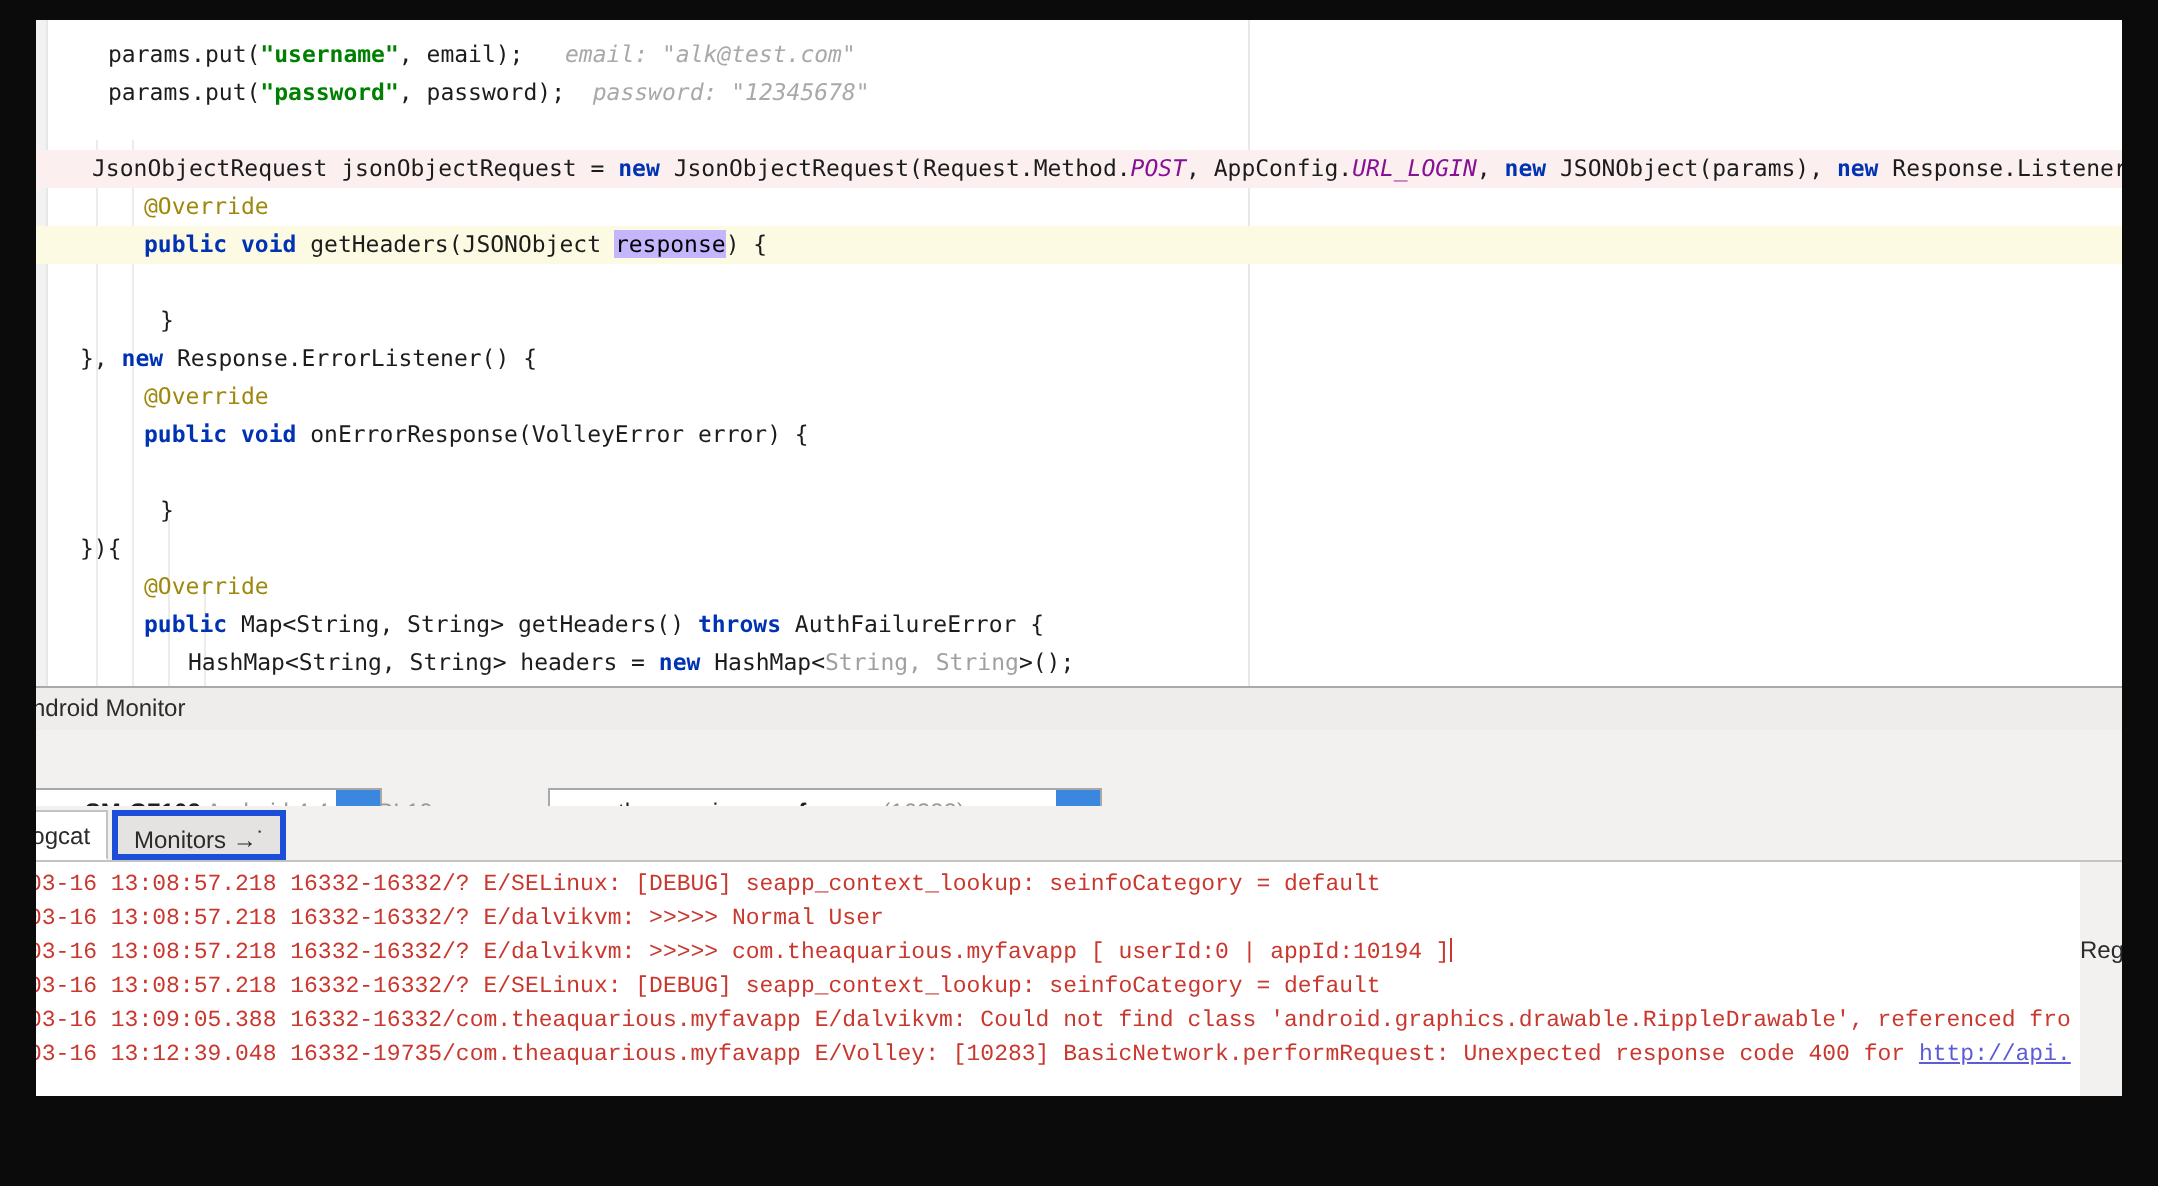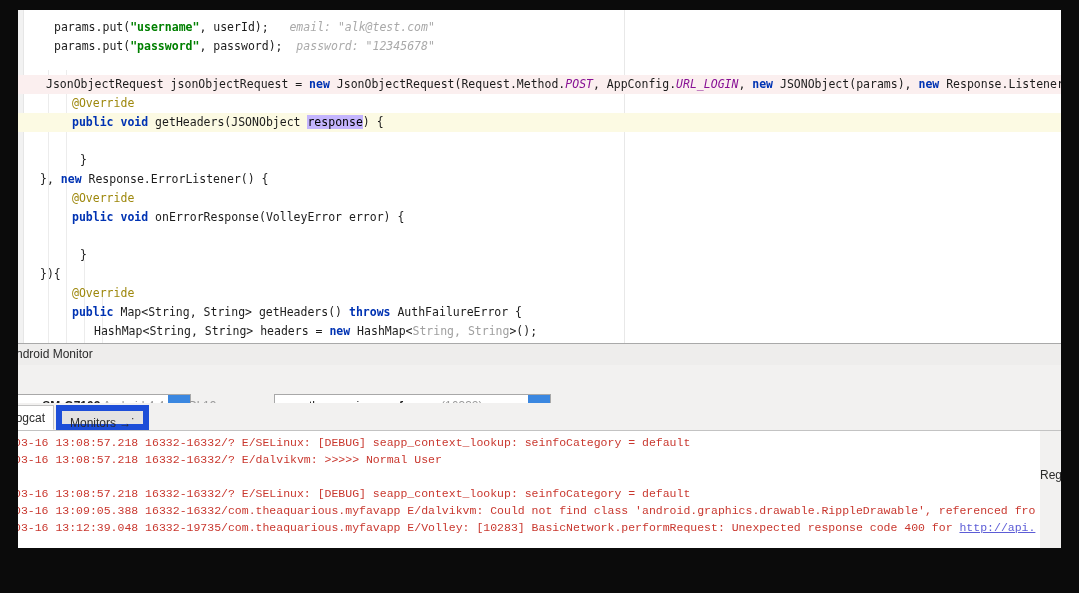", userId);" span.plain { text: userId -> email }
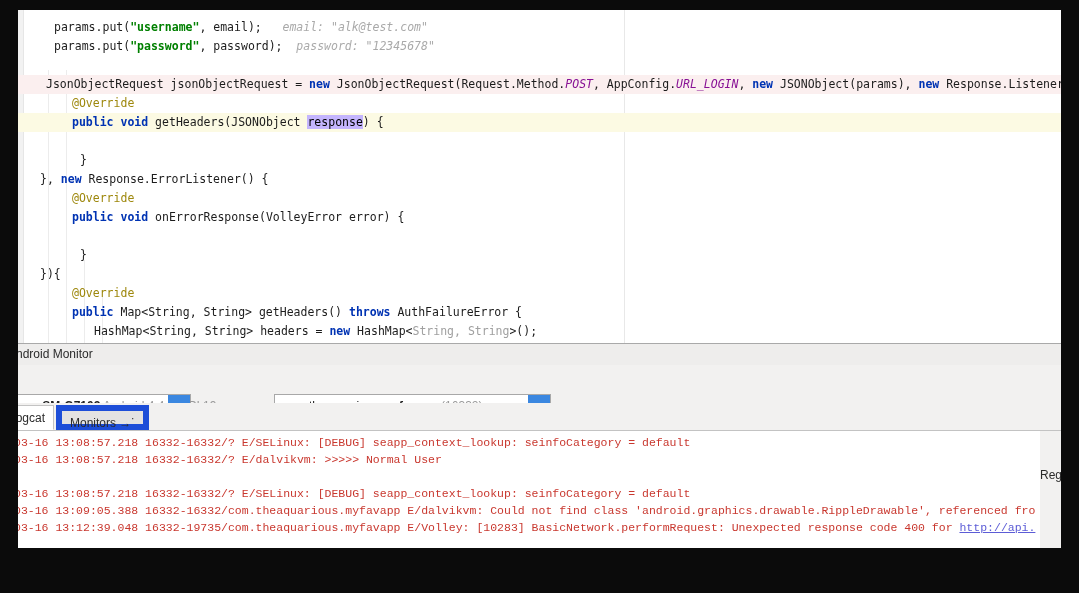"Monitors →˙" #tab-monitors { border: 6px solid #1d4ed8 -> 3px solid #1d4ed8 }
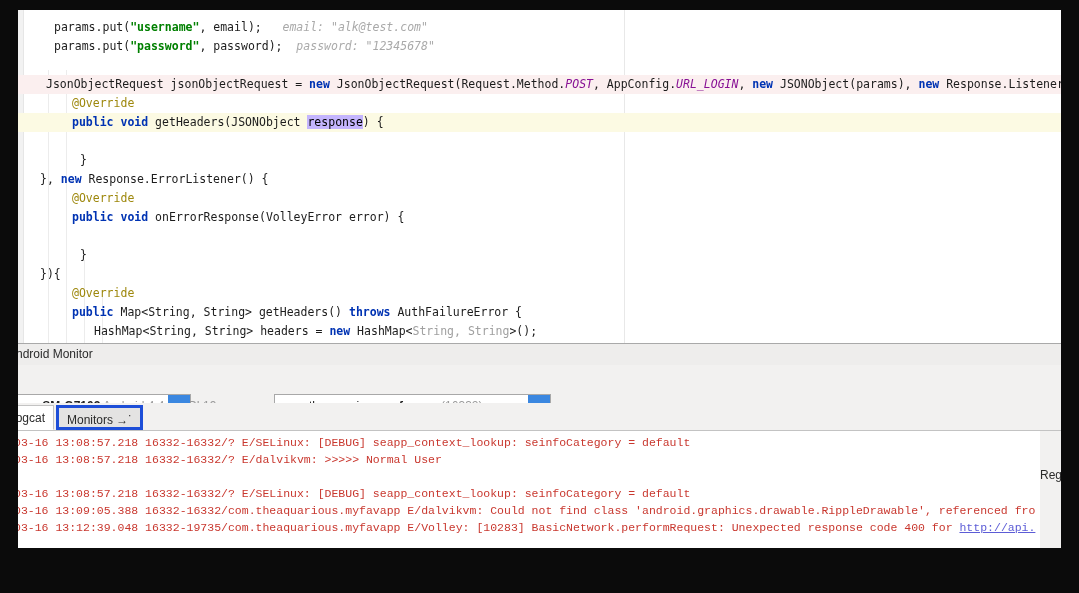"03-16 13:08:57.218 16332-16332/? E/dalvikvm: >>>>>" span { html: none -> <span>03-16 13:08:57.218 16332-16332/? E/dalvikvm: &gt;&gt;&gt;&gt;&gt; com.theaquarious.myfavapp [ userId:0 | appId:10194 ]</span> }
